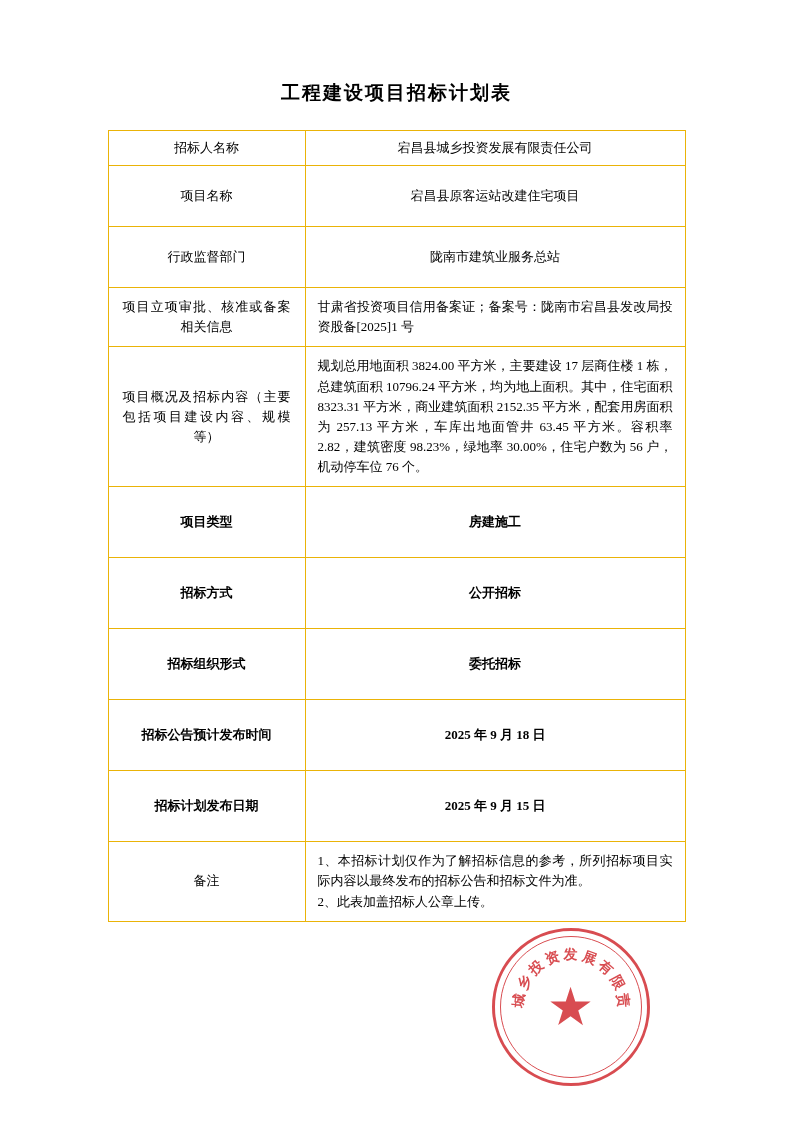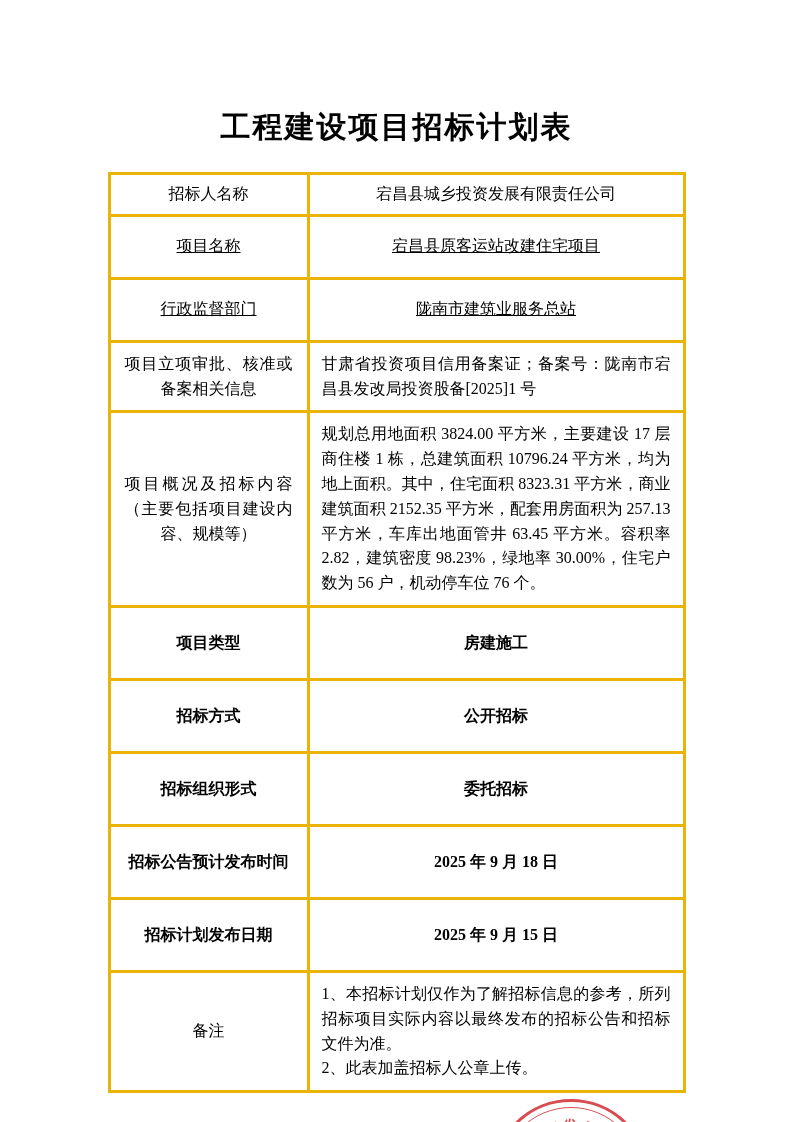"工程建设项目招标计划表" .doc-title { font-size: 30px -> 19px; margin-top: 107px -> 80px }
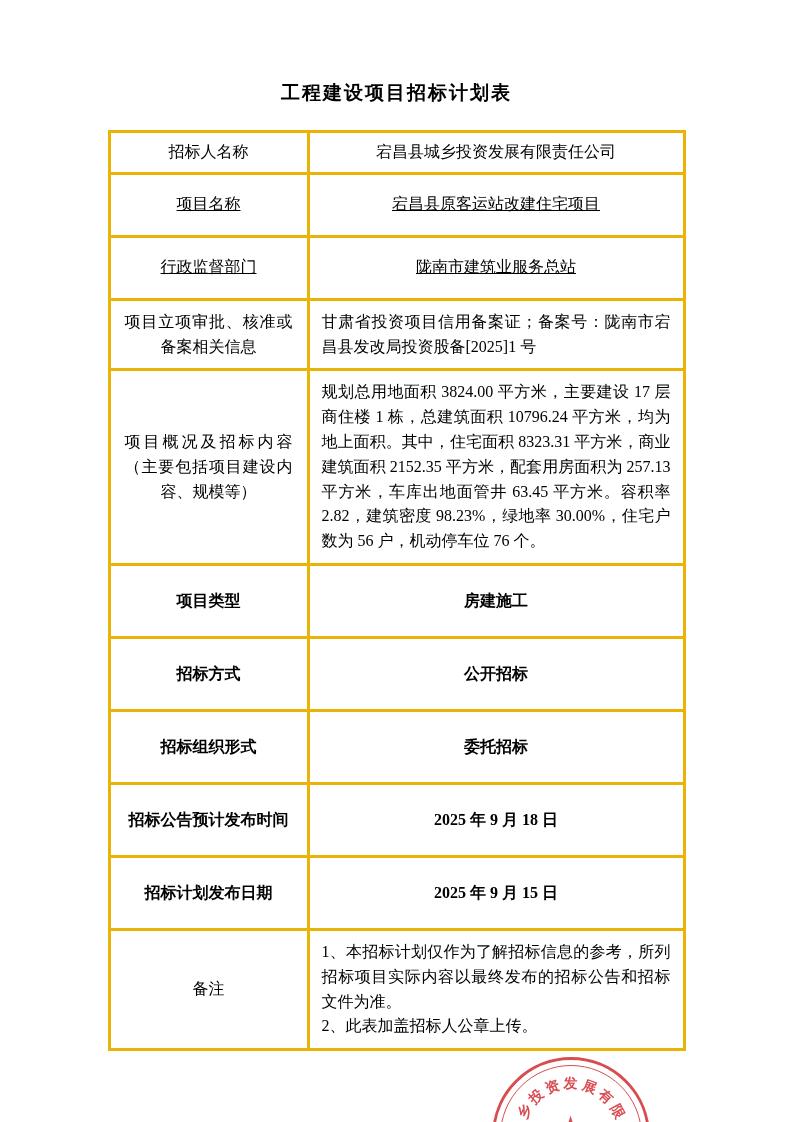"招标人名称" table.main-table td { border: 3px solid #eab308 -> 1px solid #eab308; font-size: 16px -> 13px }
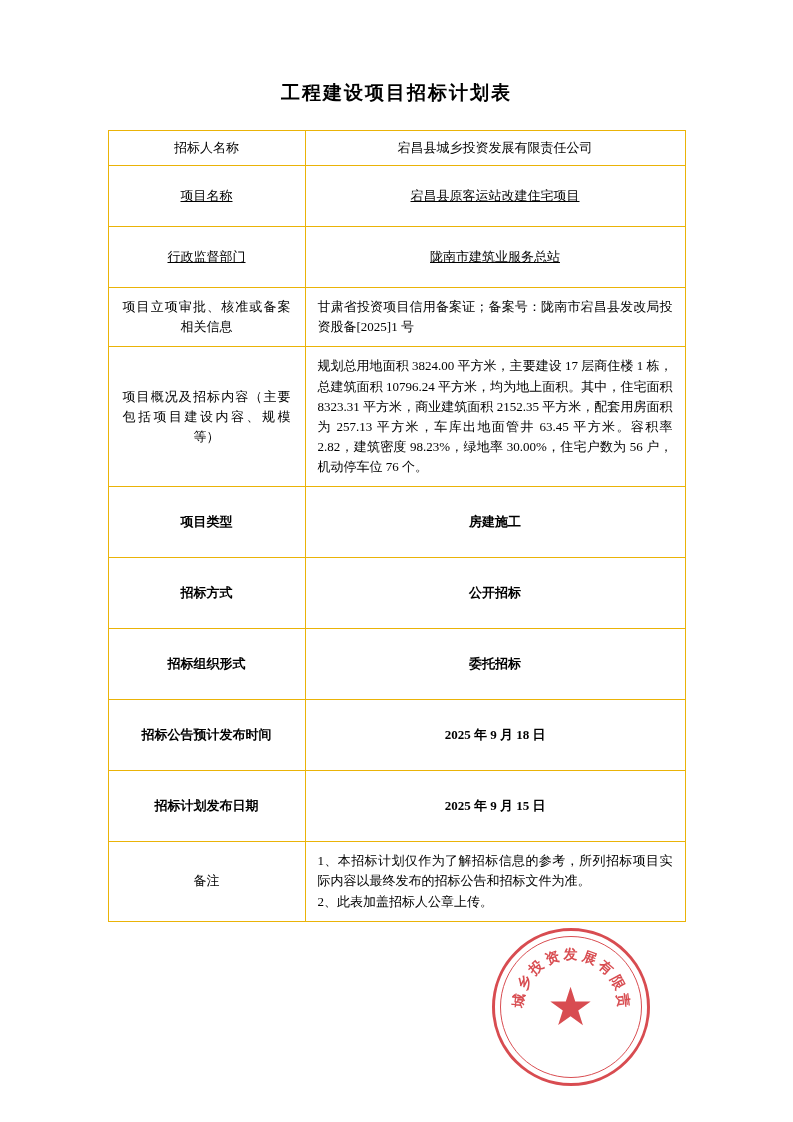"项目名称" .row-tall-1 td { text-decoration: underline -> none }
